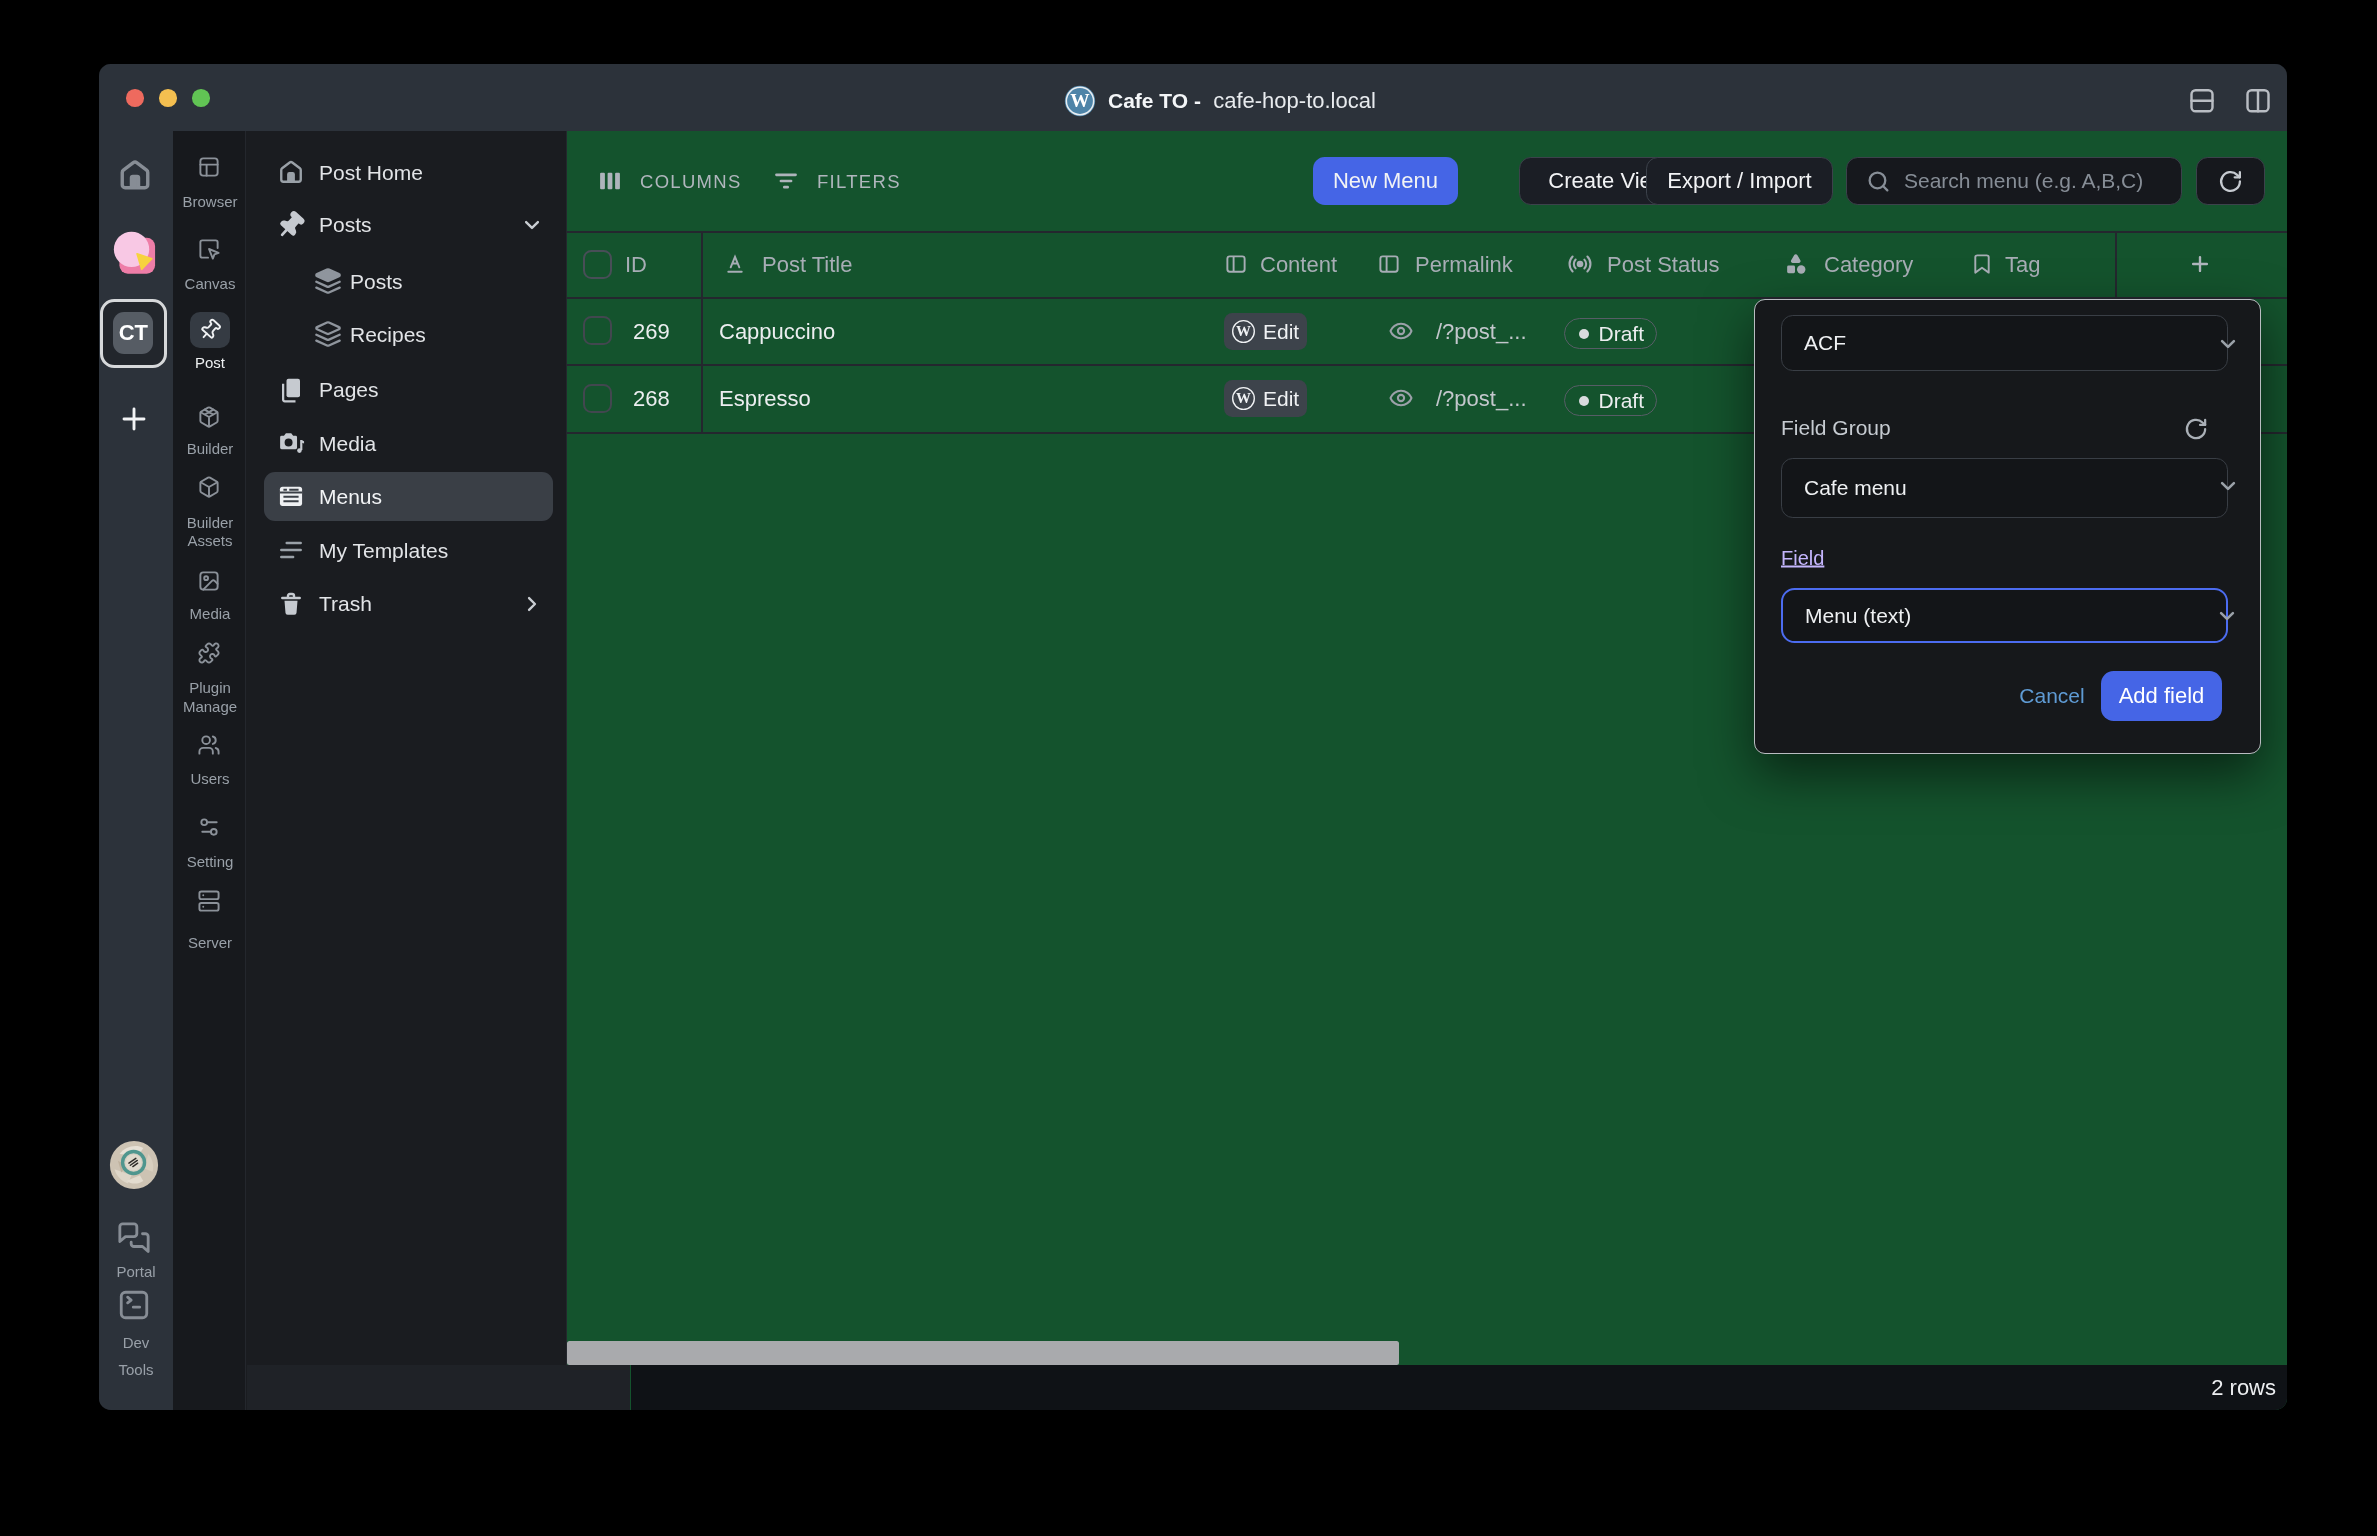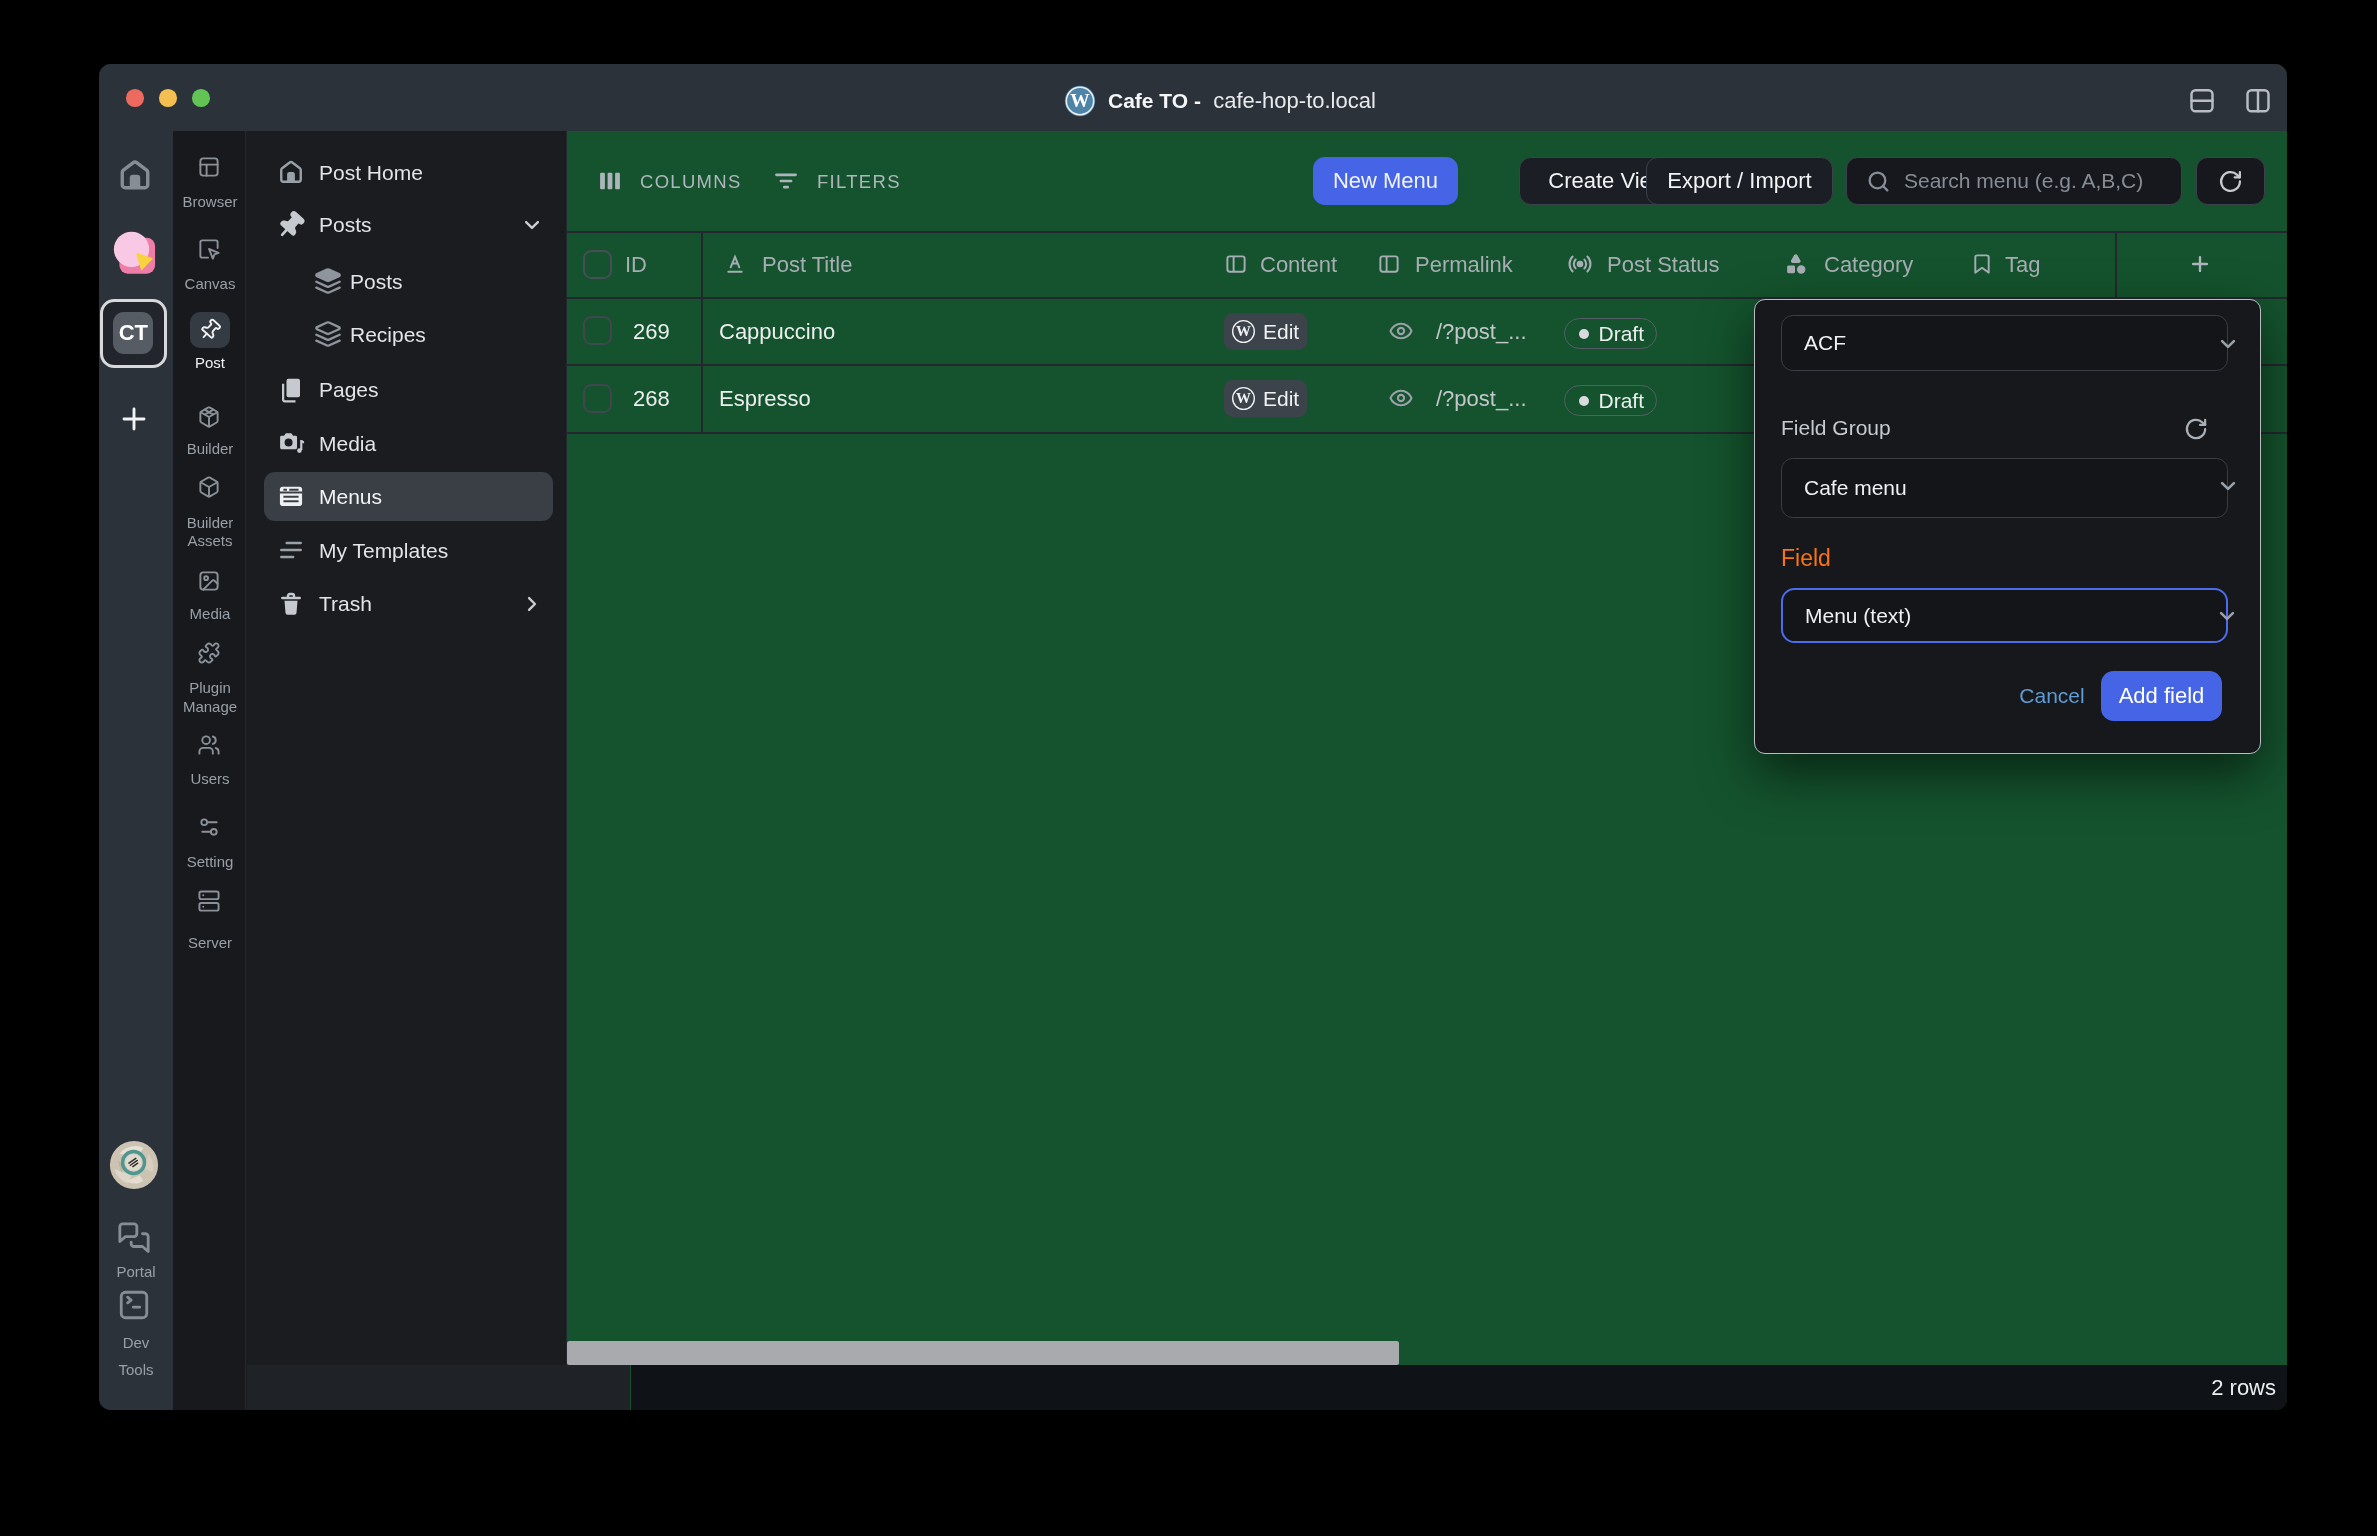"Field" div.abs { color: #f97316 -> #c4b5fd; font-size: 23px -> 20px; text-decoration: none -> underline }
